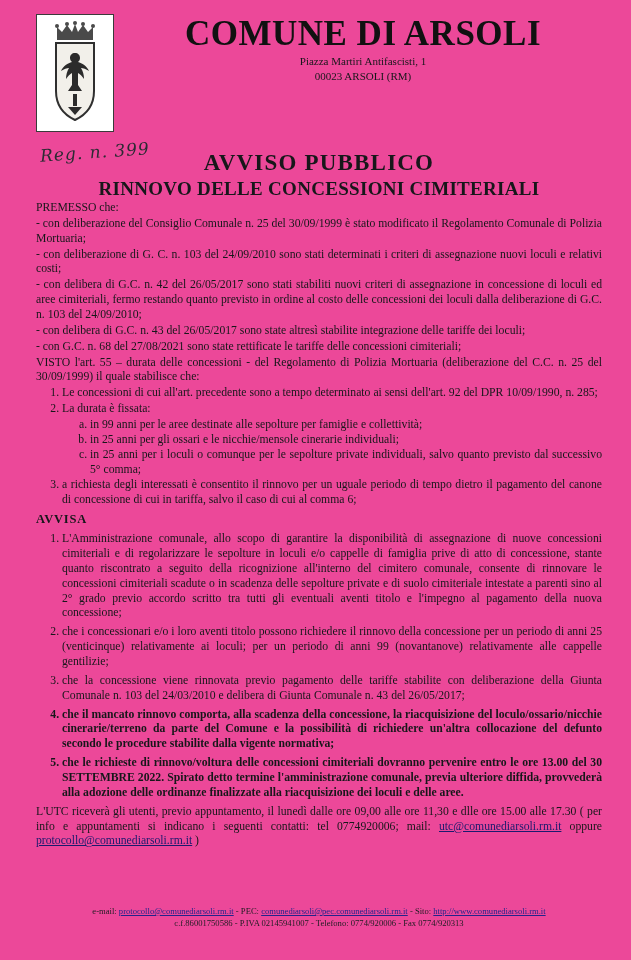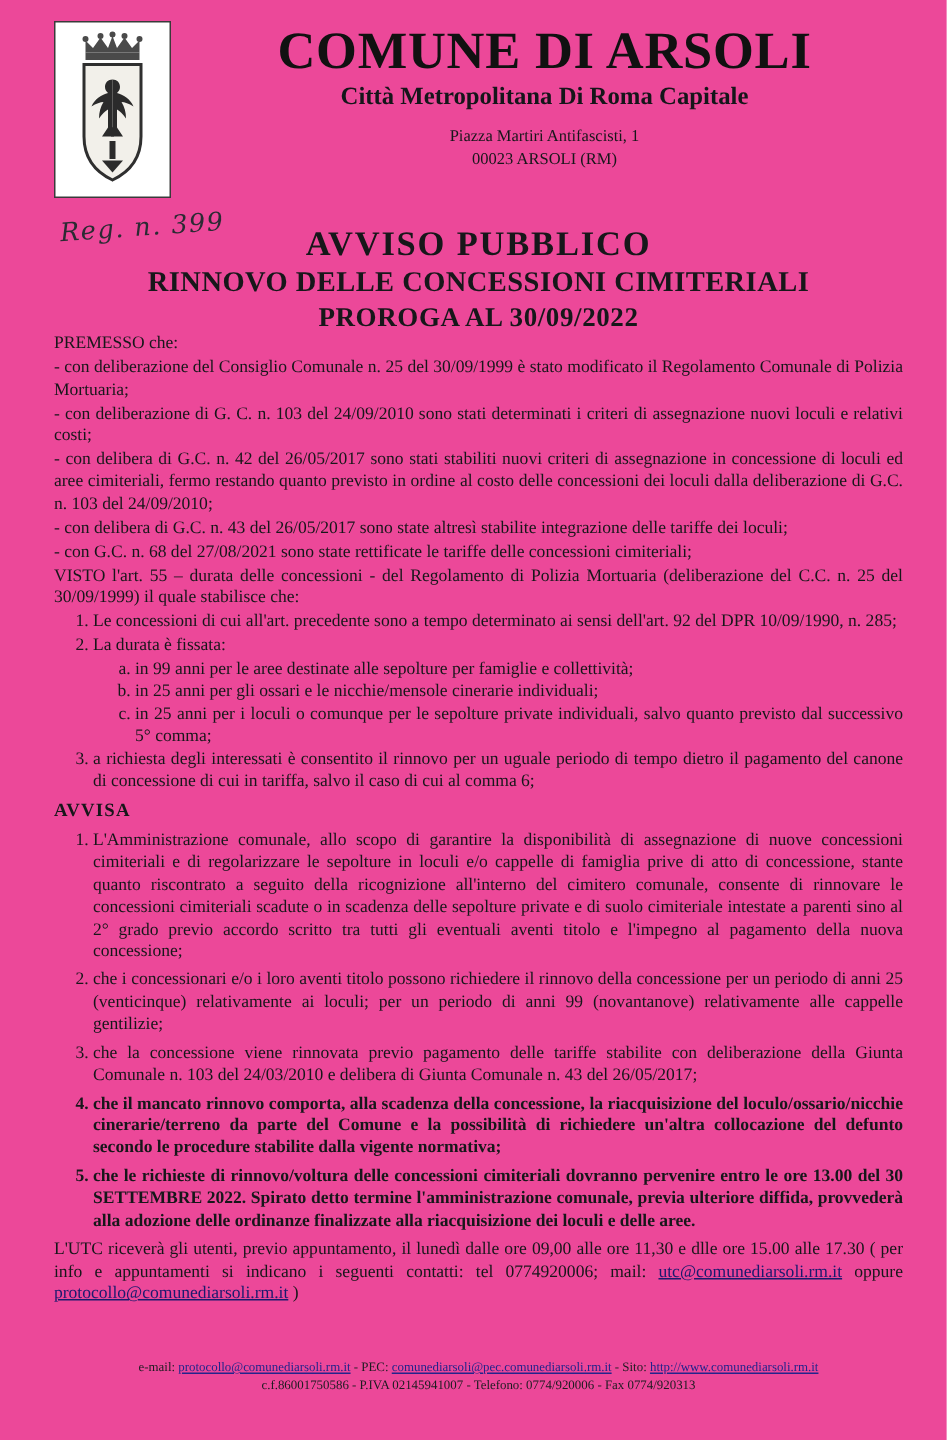"Città Metropolitana Di Roma Capitale" div.citta-title { html: <div>Città Metropolitana Di Roma Capitale</div> -> none }
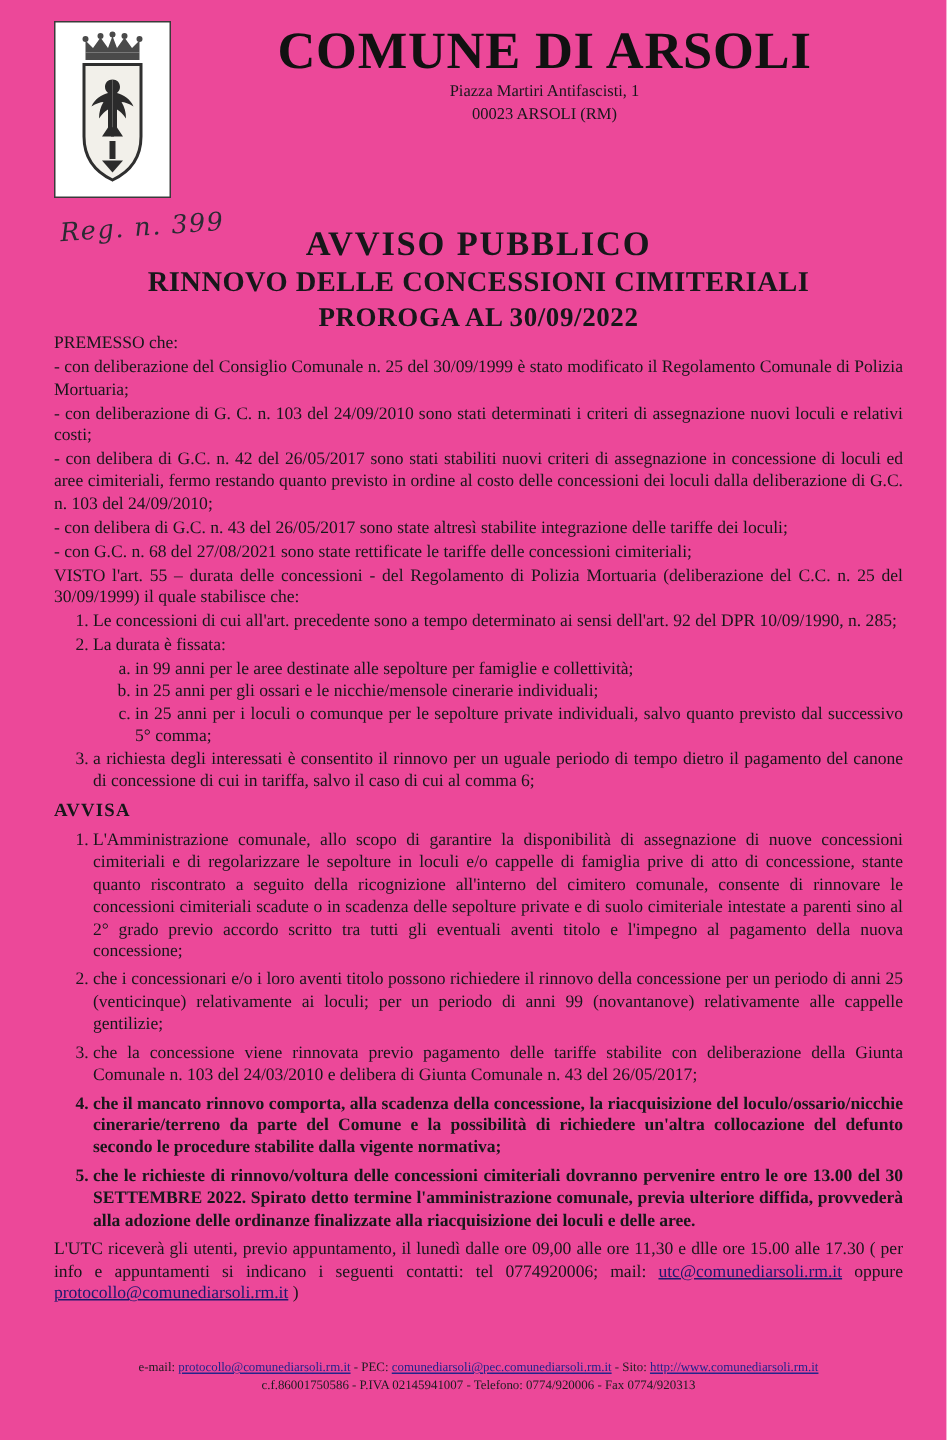"PROROGA AL 30/09/2022" div.proroga { html: <div>PROROGA AL 30/09/2022</div> -> none }
